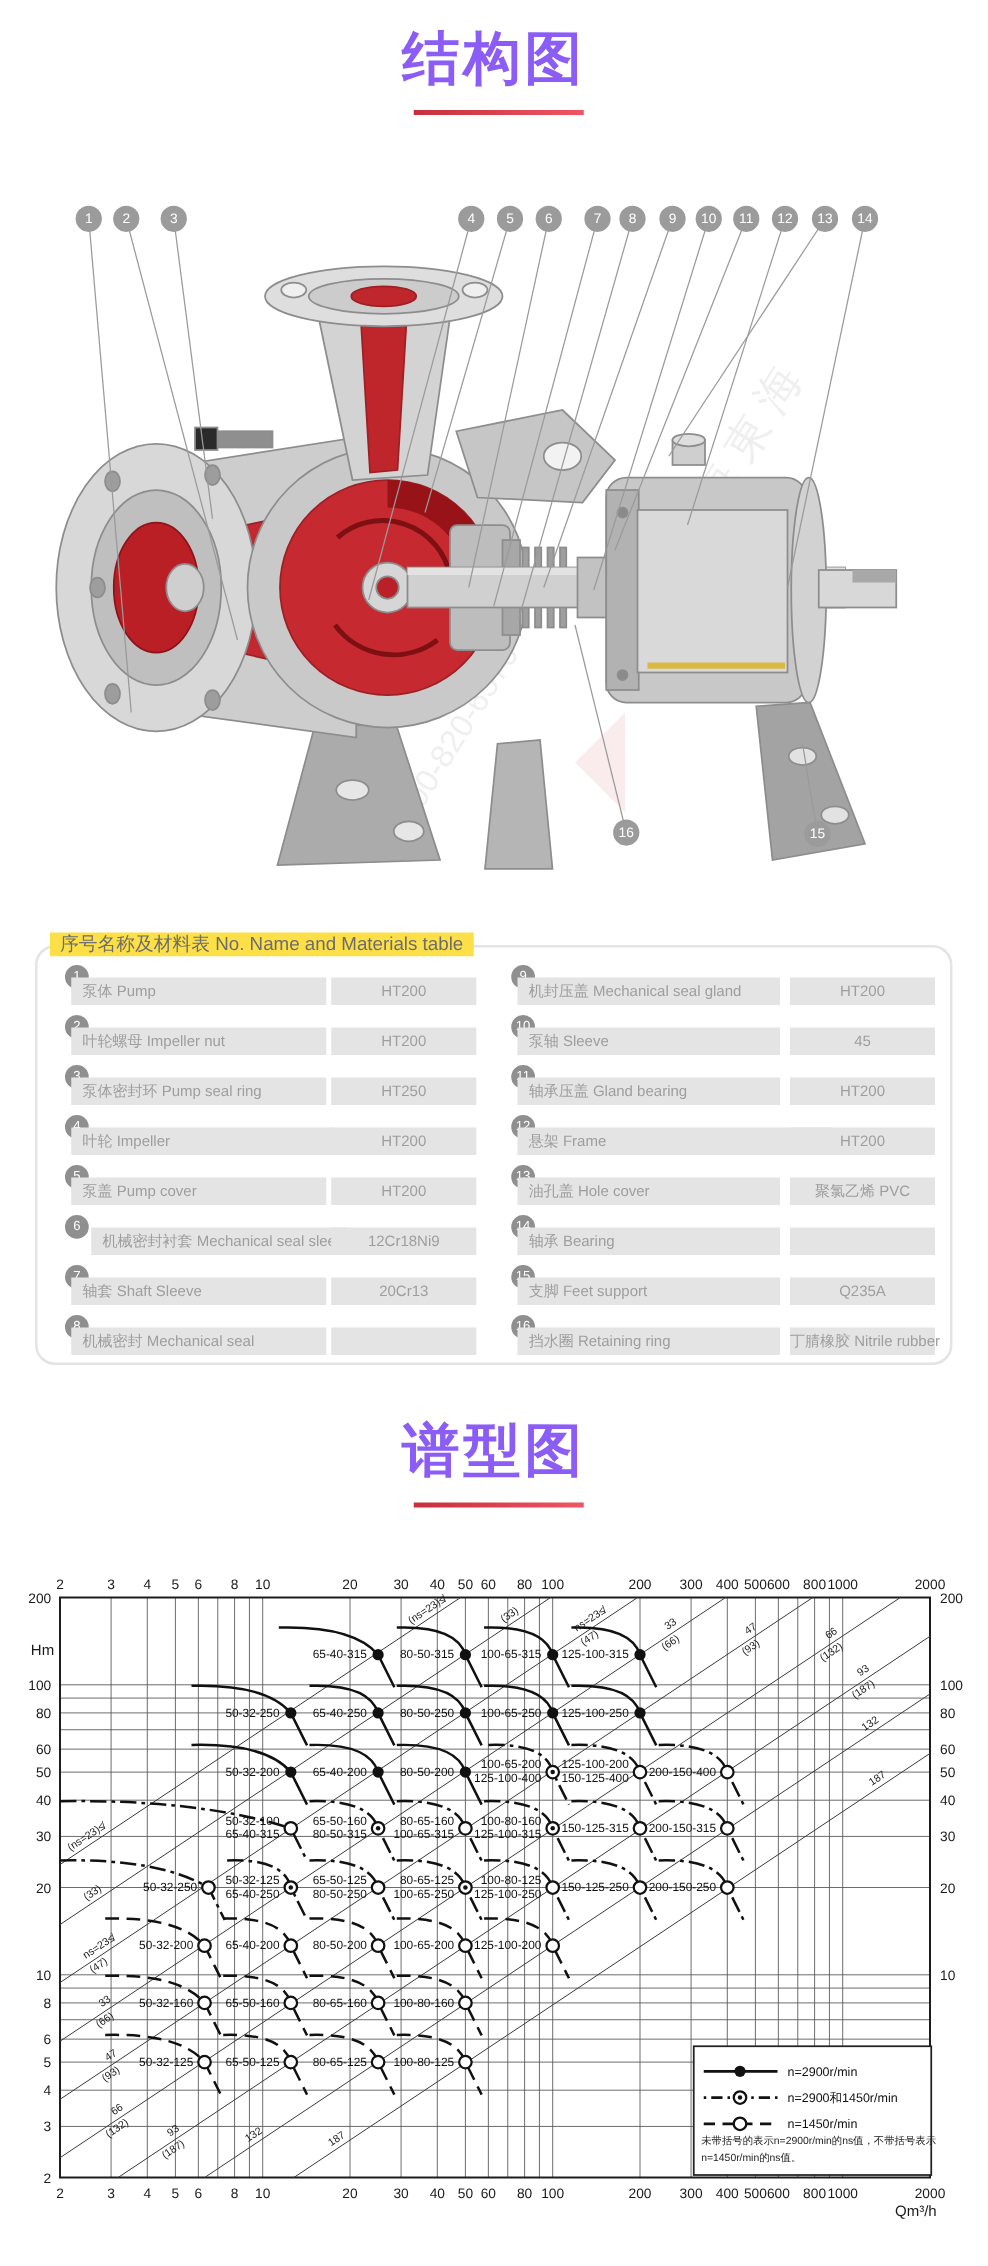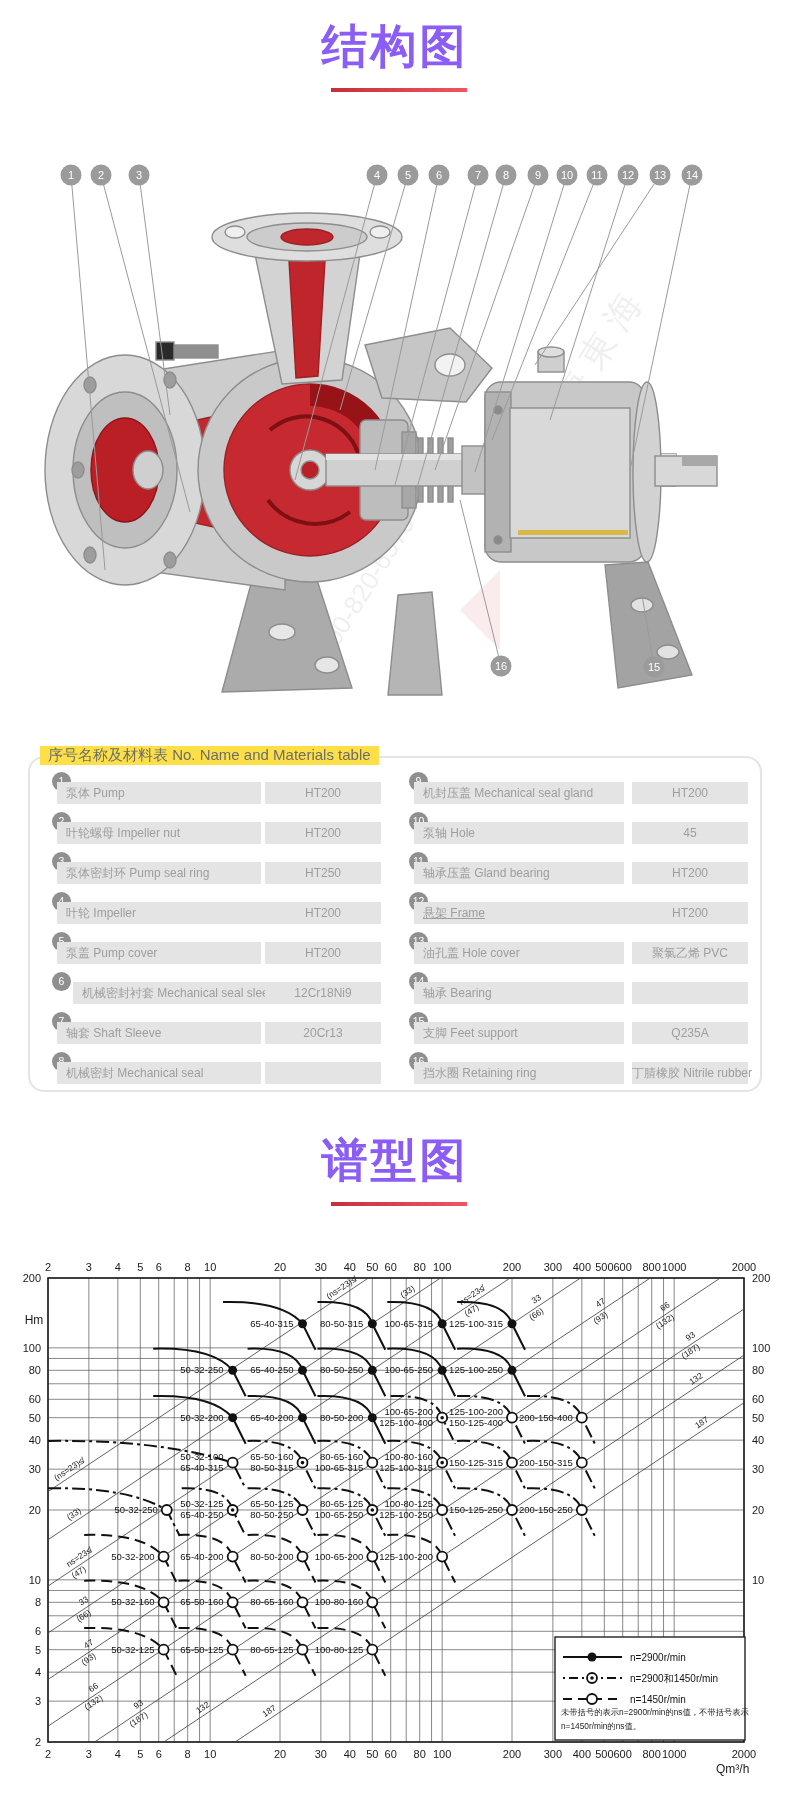"泵轴 Hole" div.bar { text: Hole -> Sleeve }
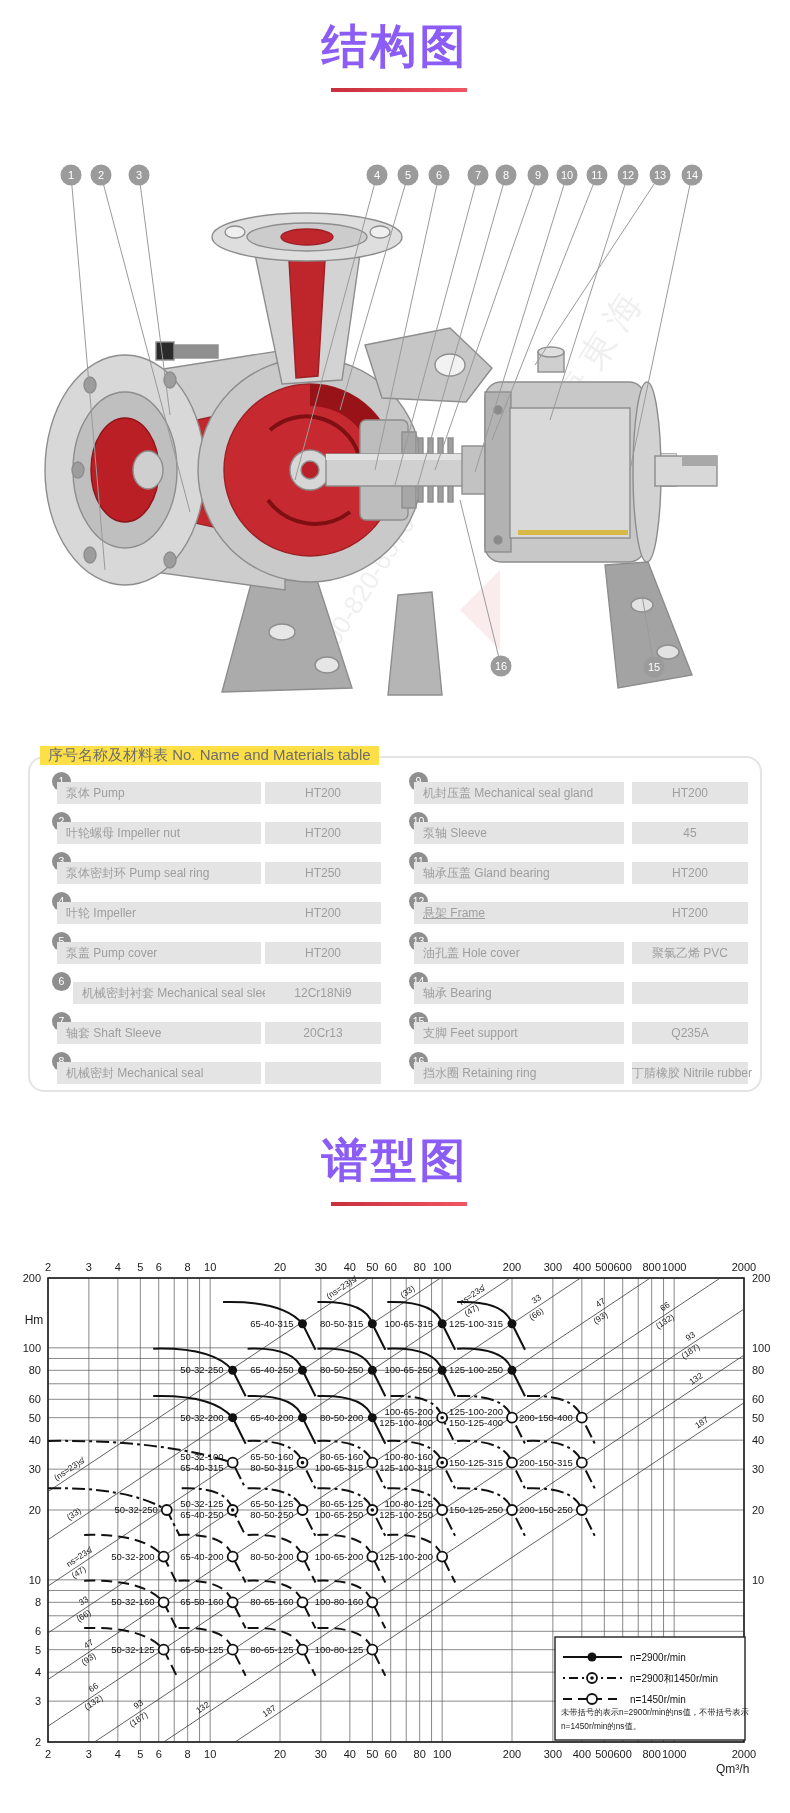"悬架 Frame" div.bar { text-decoration: underline -> none }
